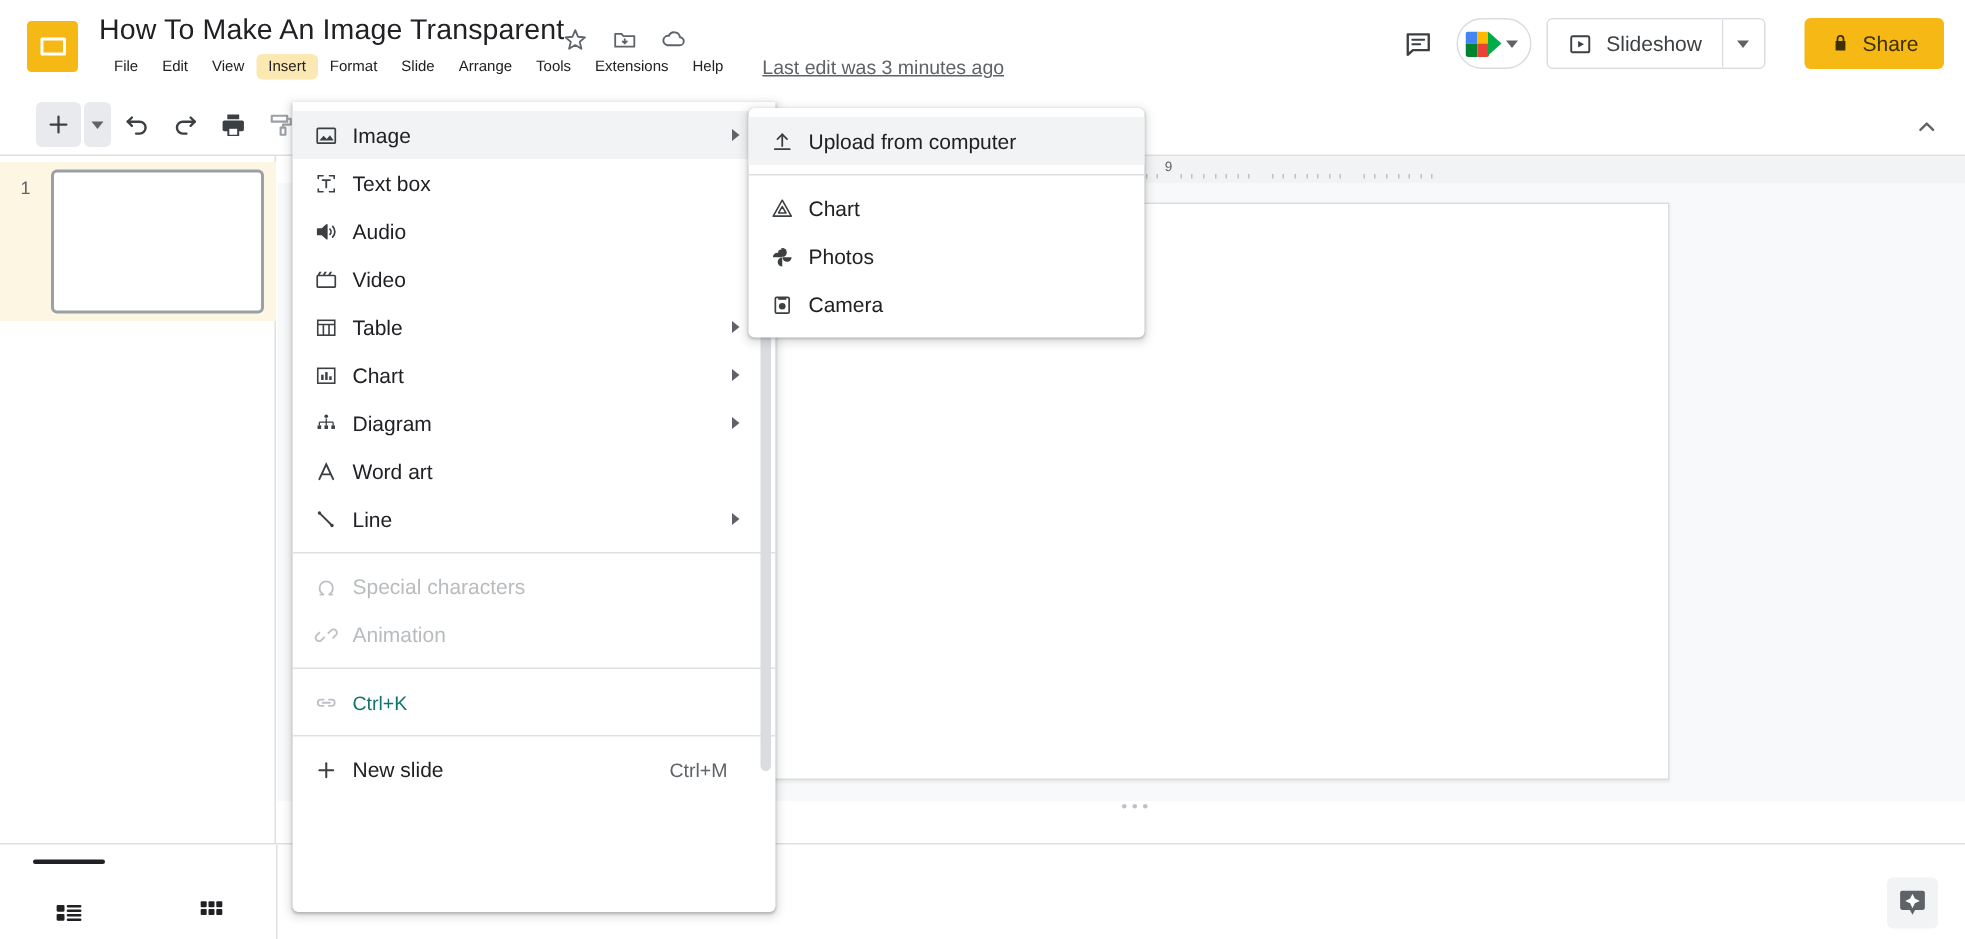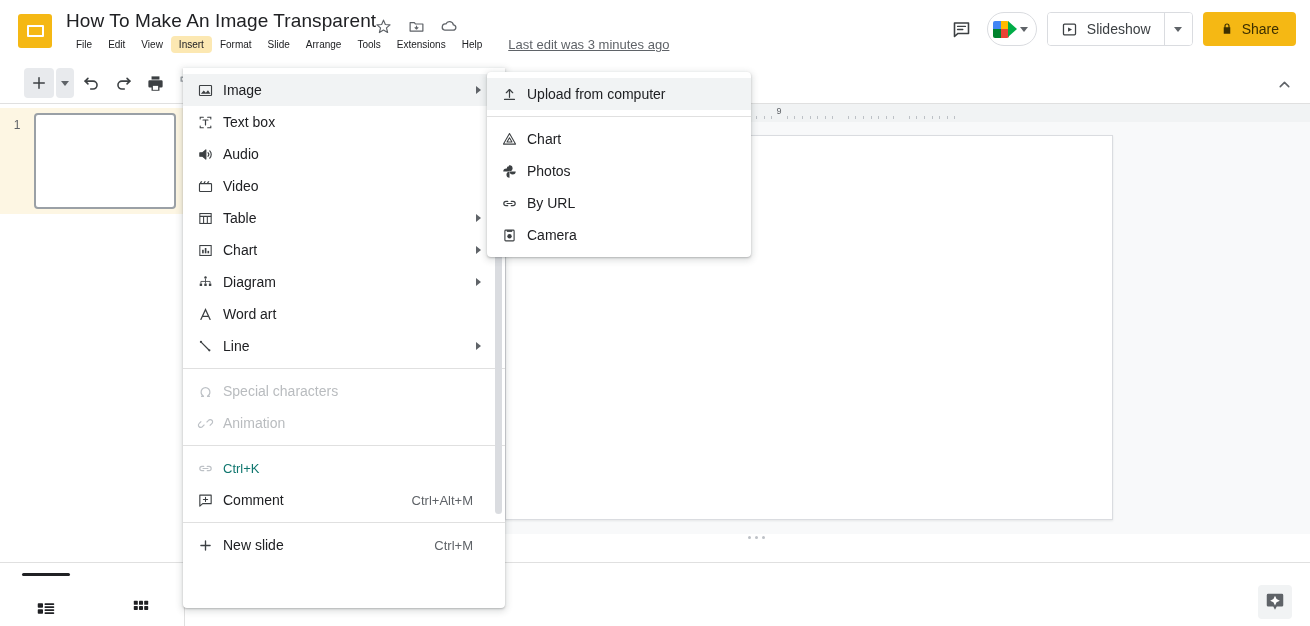"Share" .share-btn { margin-left: none -> 16px }
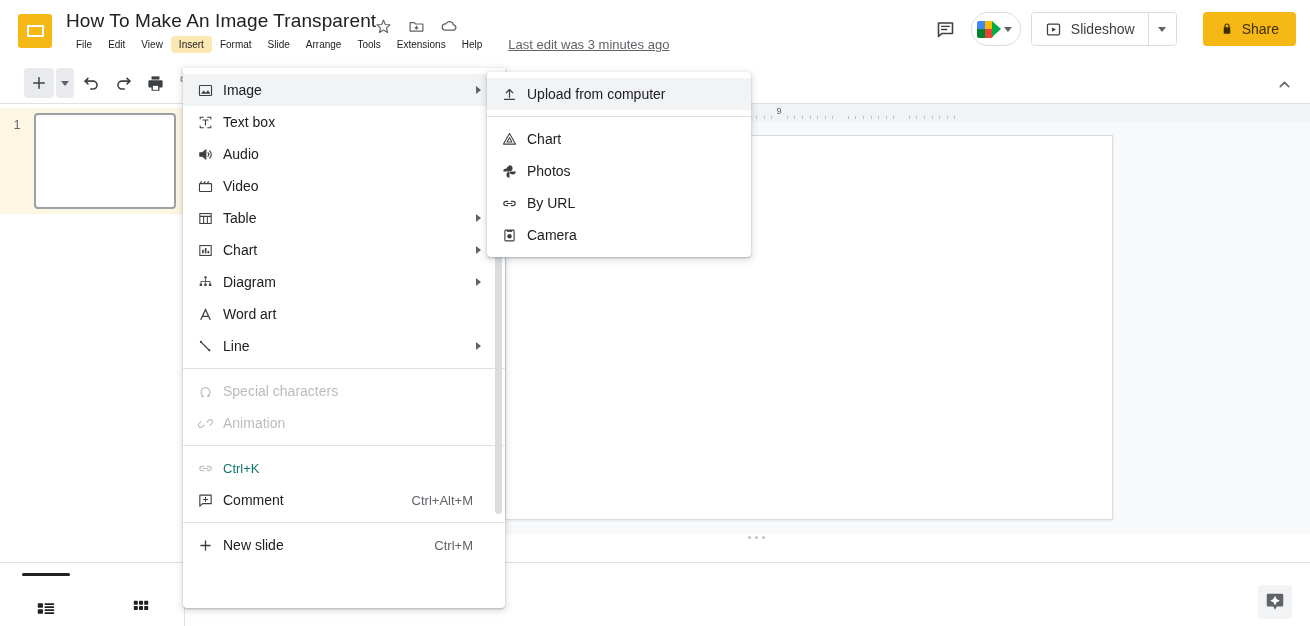"Image" .menu-pop { margin-left: none -> 12px }
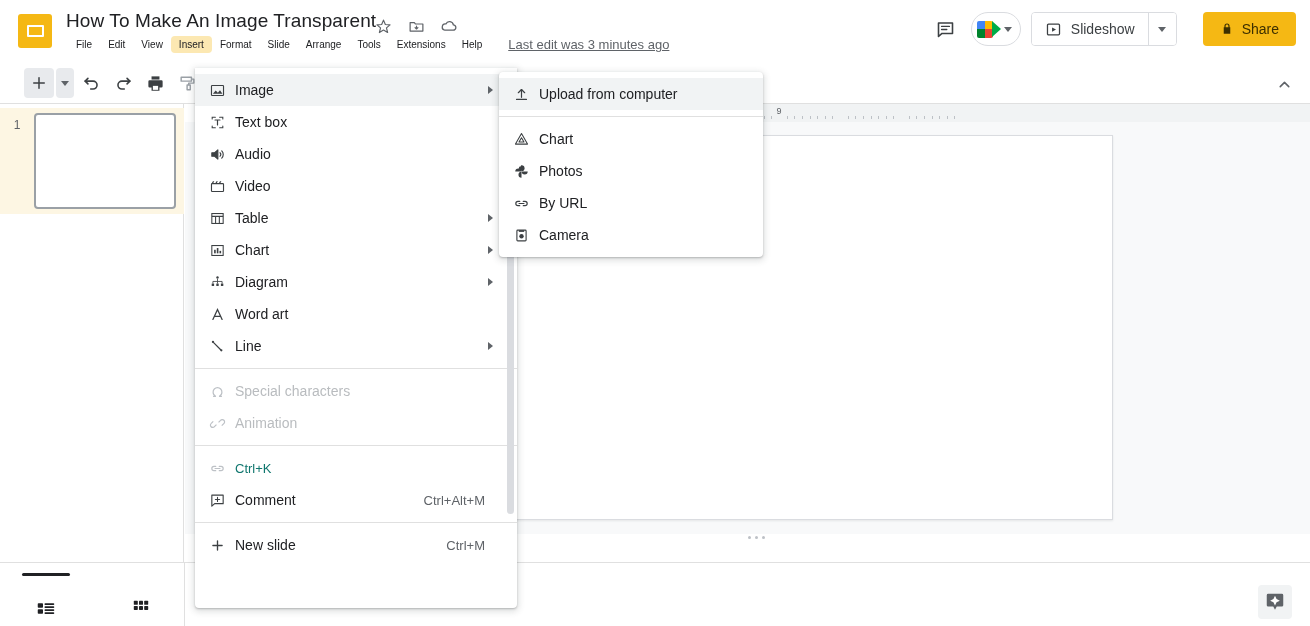"By URL" div.mrow { html: <div> <span> <svg> <path></path> </svg> </span> <span>By URL</span> </div> -> none }
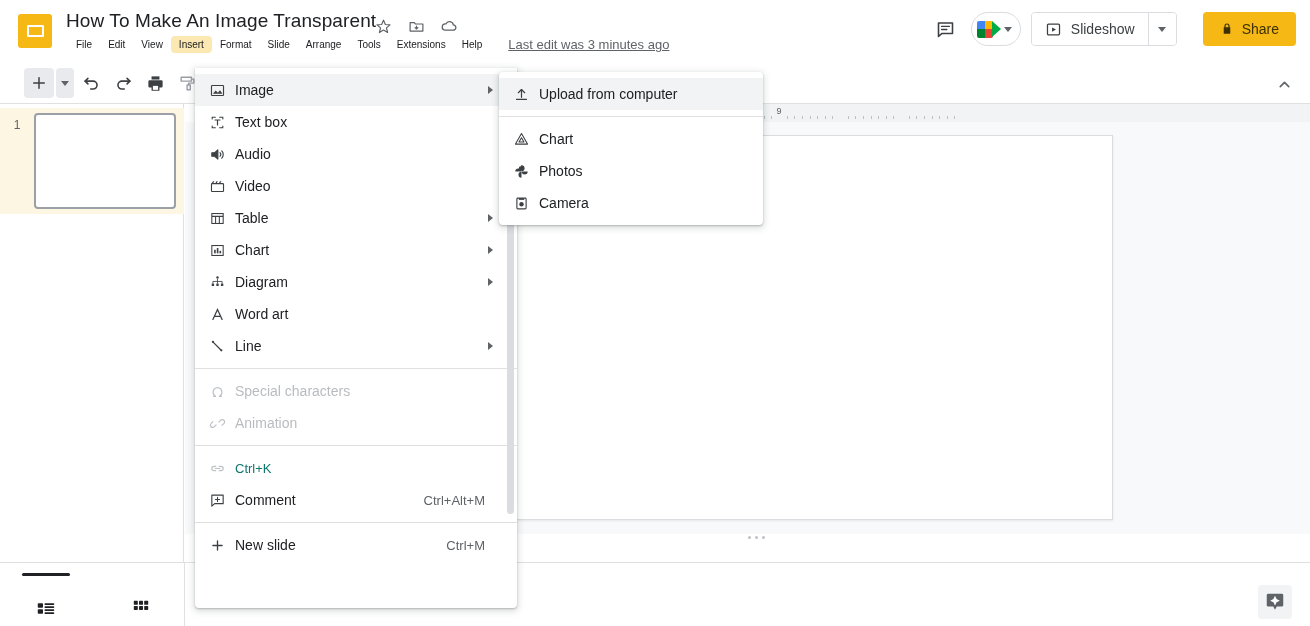"Comment" div.mrow { html: <div> <span> <svg> <path></path> <path></path> </svg> </span> <span>Comment</span> <span>Ctrl+Alt+M</span> </div> -> none }
